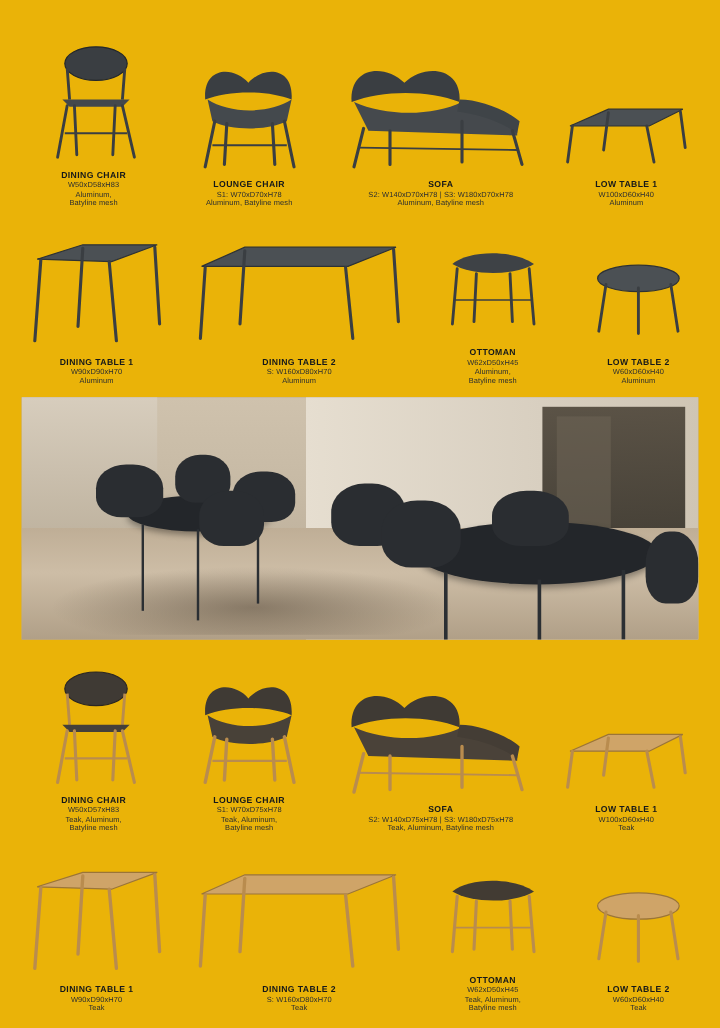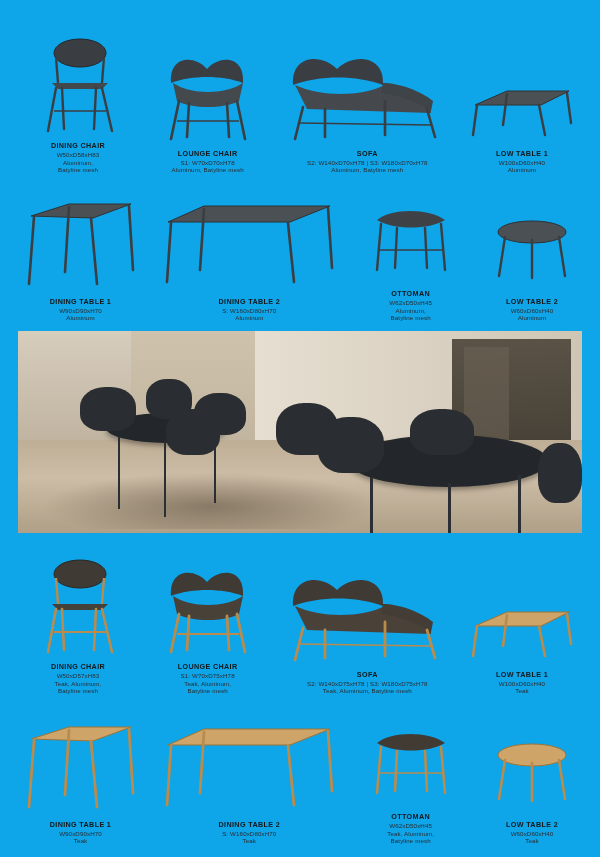"DINING CHAIR" .page { background: #0ea5e9 -> #eab308 }
